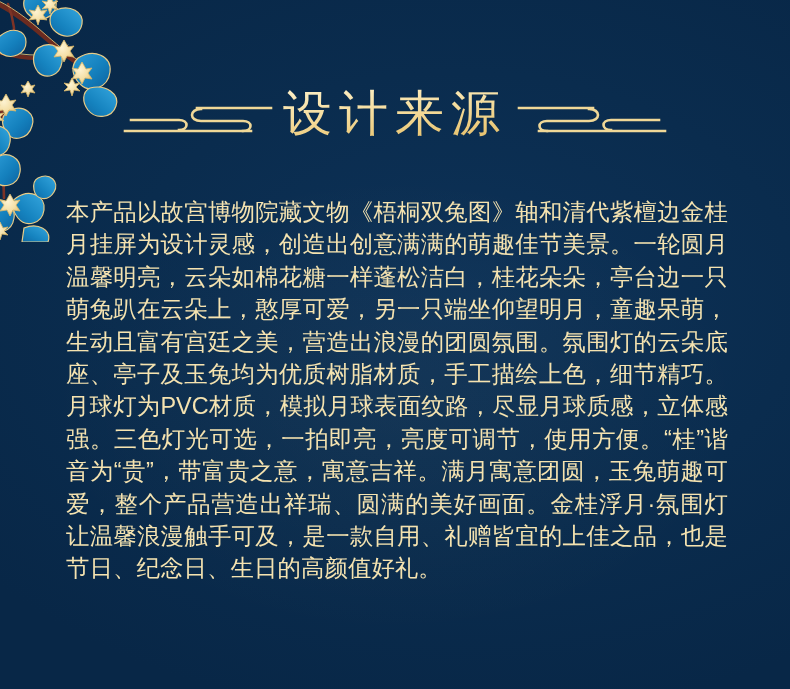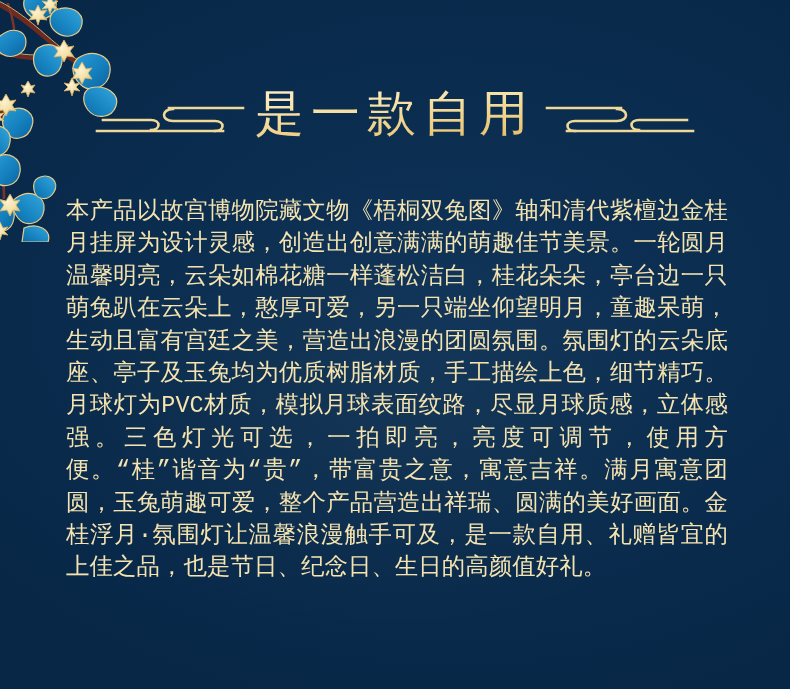"是一款自用" div { text: 是一款自用 -> 设计来源 }
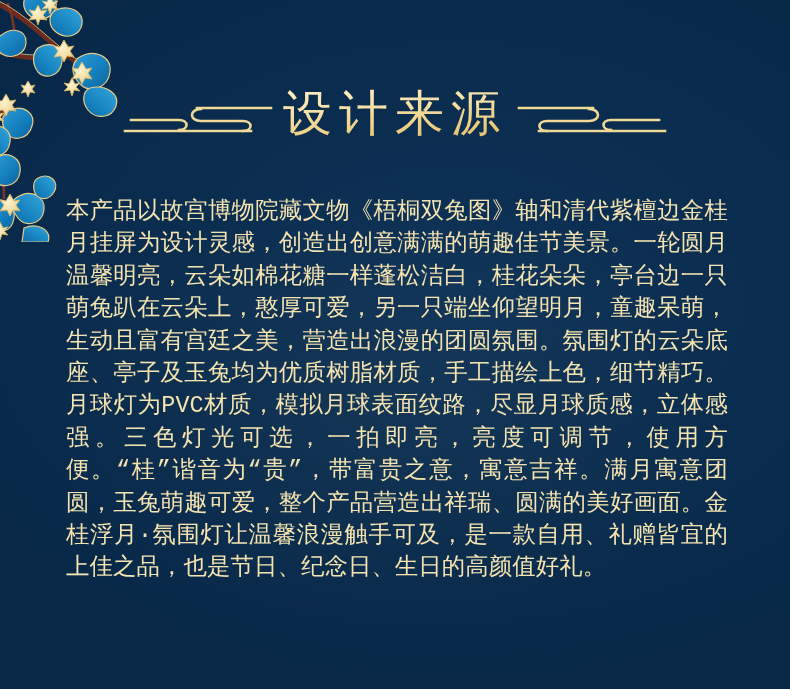"本产品以故宫博物院藏文物《梧桐双兔图》轴和清代紫檀边金桂月挂屏为设计灵感，创造出" #body-copy { font-family: Liberation Mono, monospace -> Liberation Sans, sans-serif }
